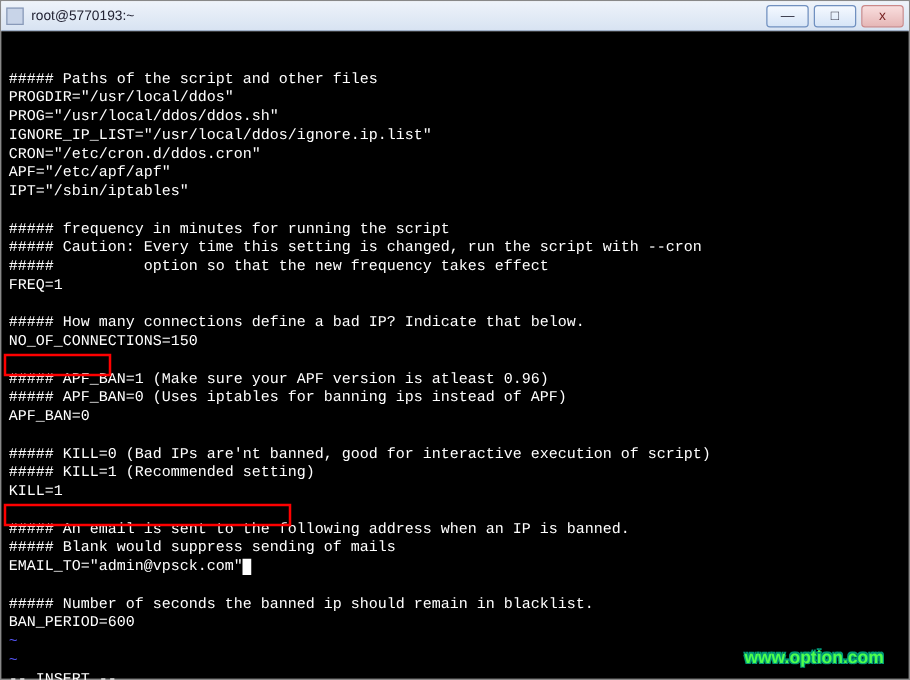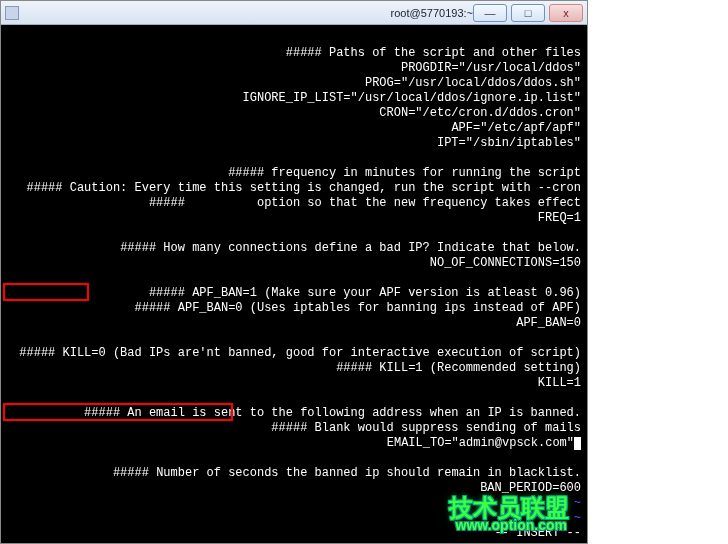"root@5770193:~" .window { text-align: right -> none; width: 588px -> 728px }
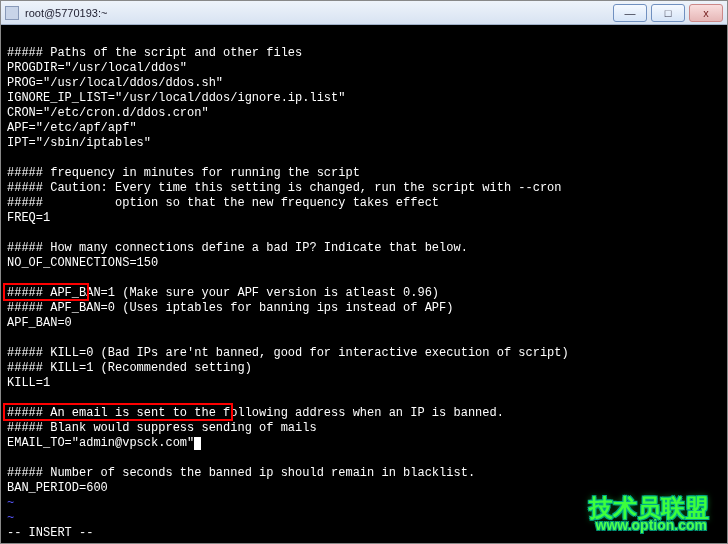"##### Paths of the script" .terminal { padding: 6px 6px -> 16px 6px }
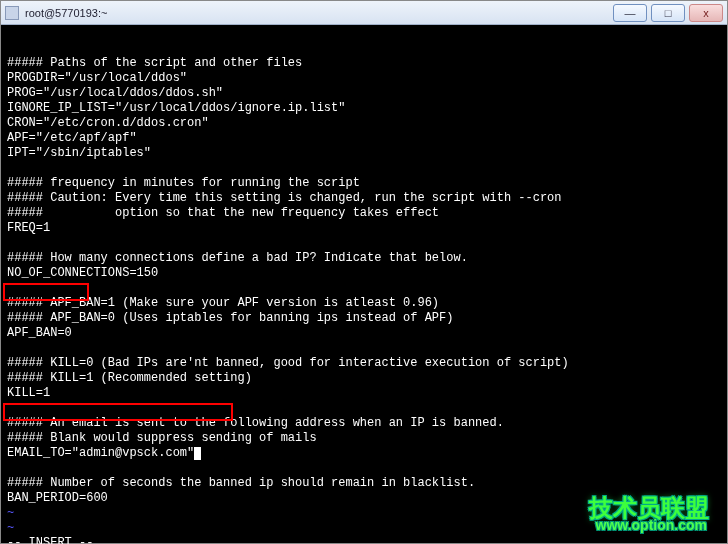"技术员联盟" div.watermark1 { html: <div>技术员联盟</div> -> none }
